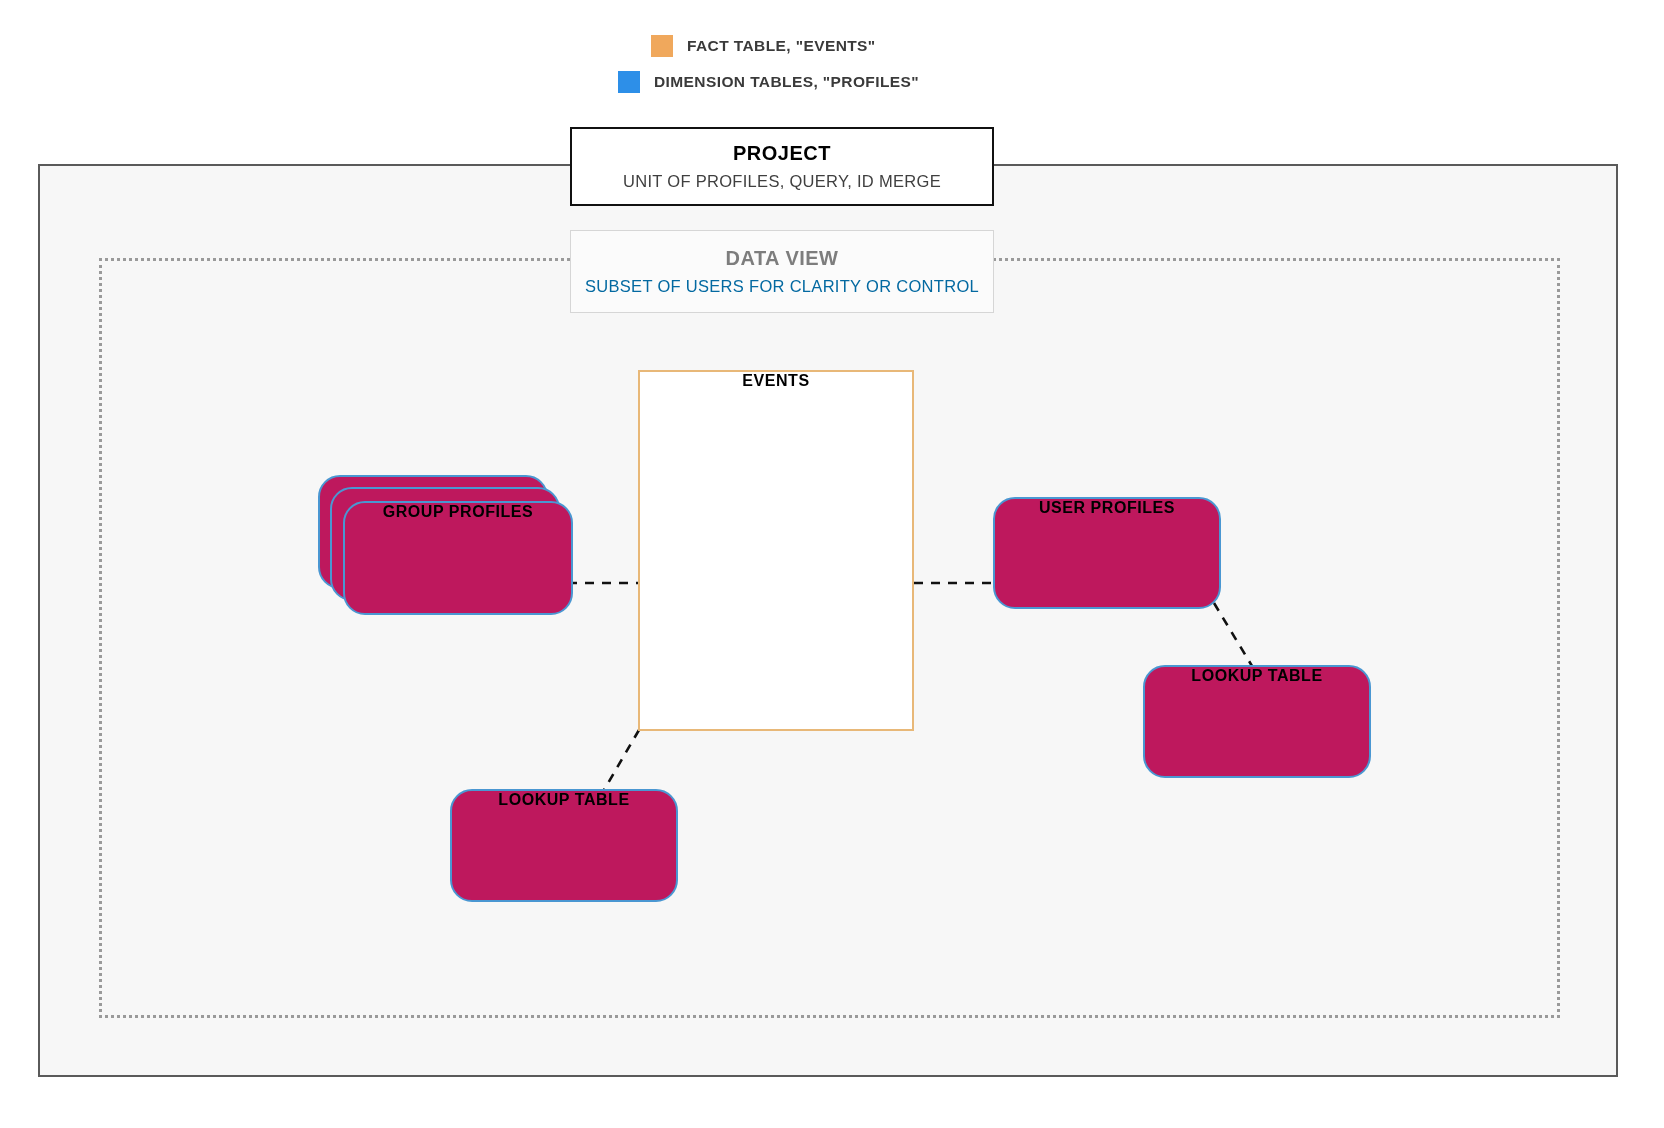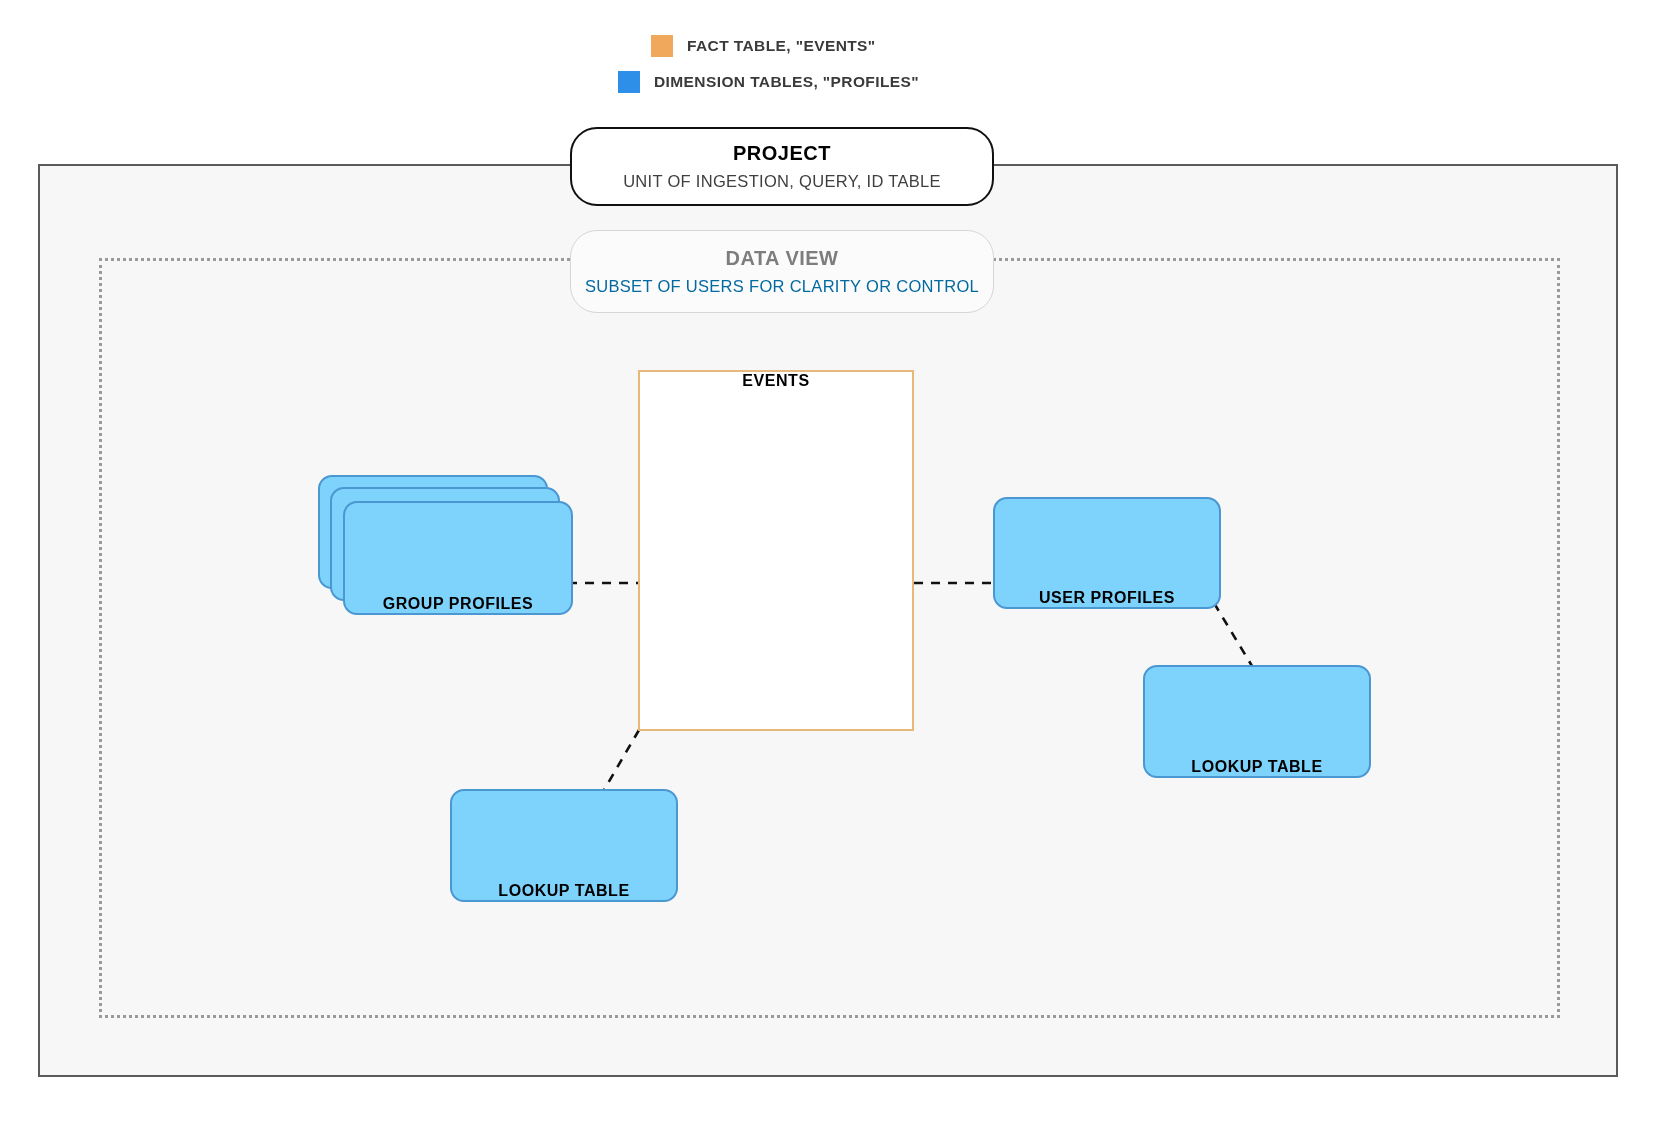"PROJECT" .header-box { border-radius: 27px -> none }
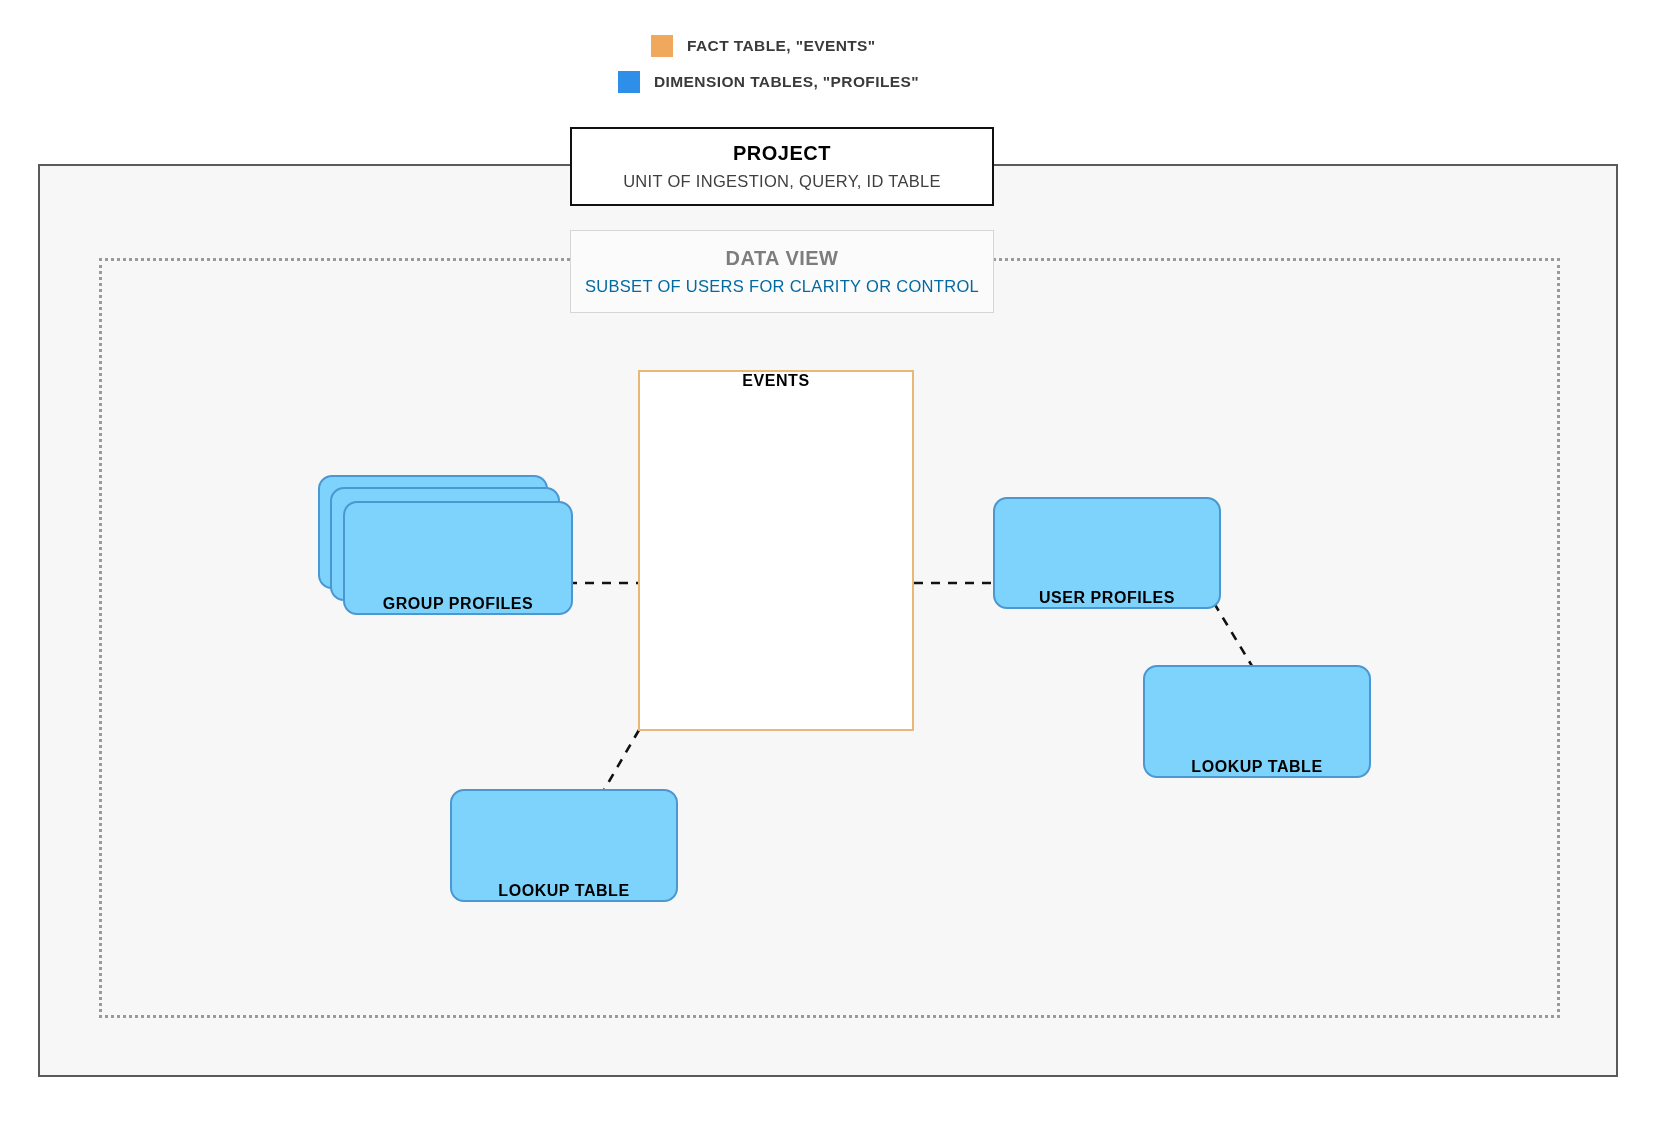"UNIT OF INGESTION, QUERY, ID" div.box-sub { text: INGESTION, QUERY, ID TABLE -> PROFILES, QUERY, ID MERGE }
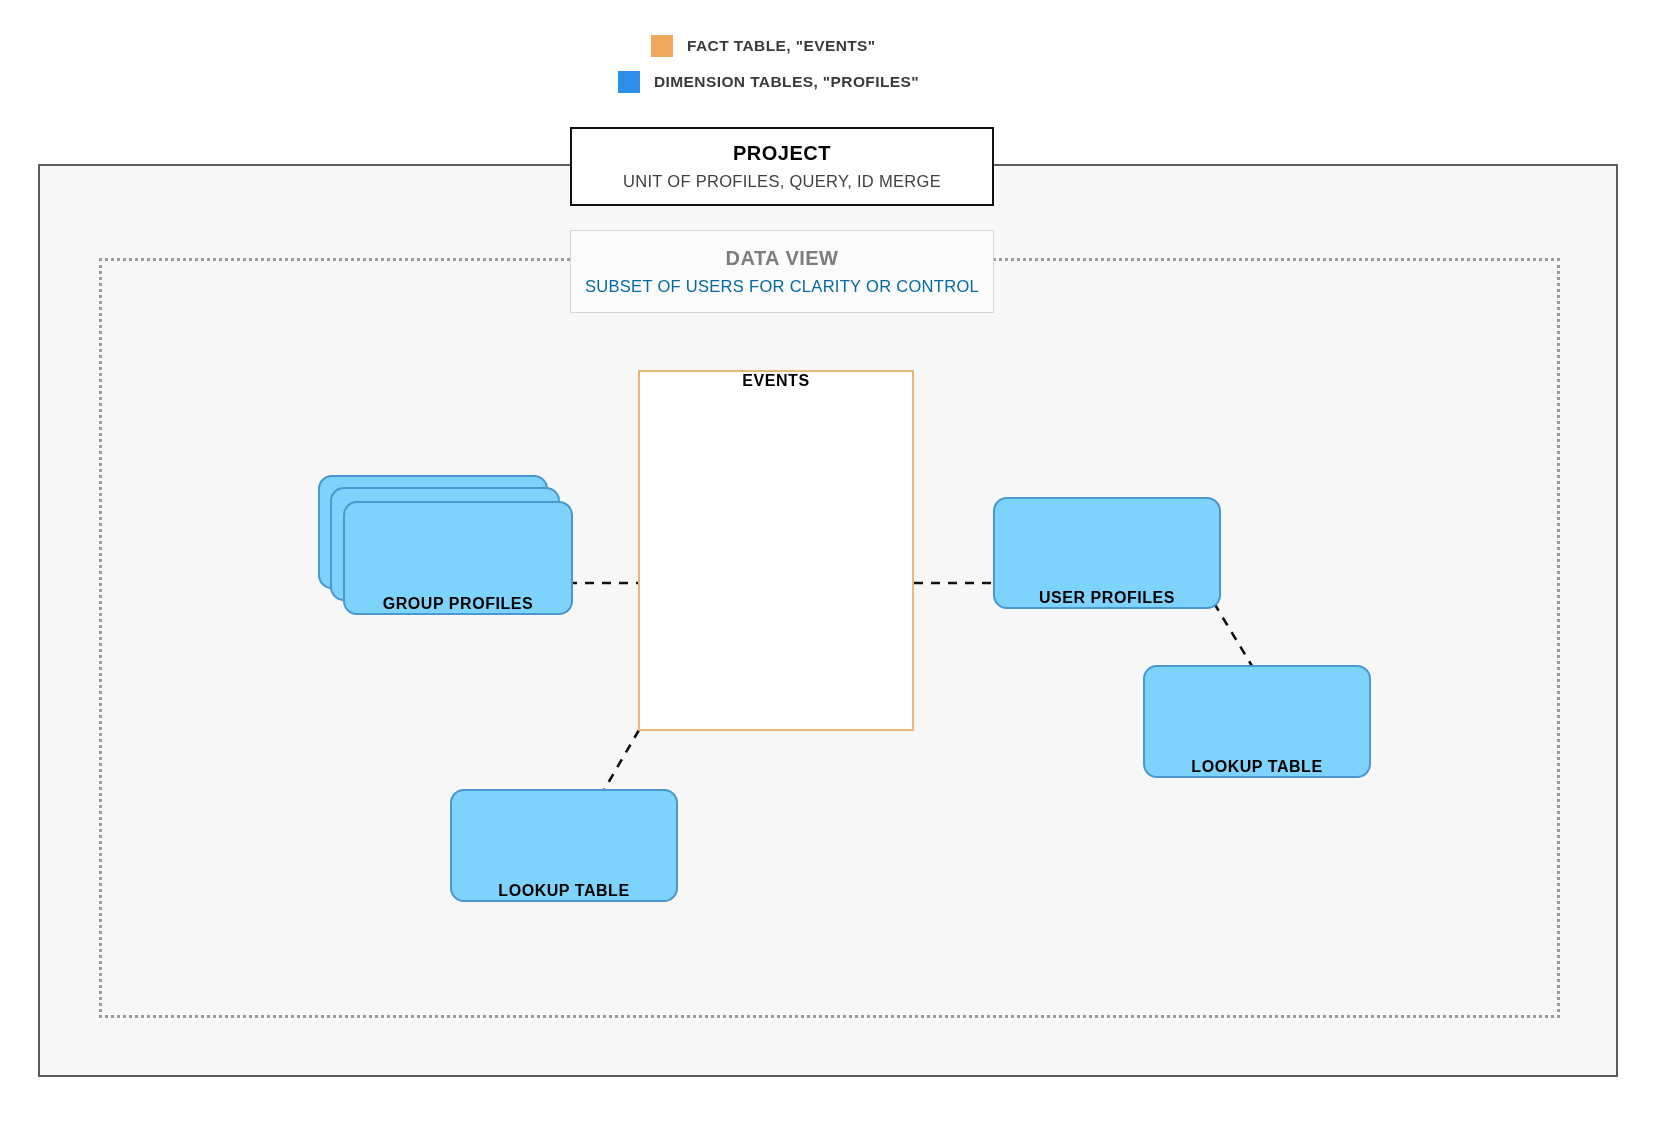"GROUP PROFILES" .dim-card { align-items: flex-end -> flex-start; background: #7dd3fc -> #be185d; border-radius: 14px -> 22px }
